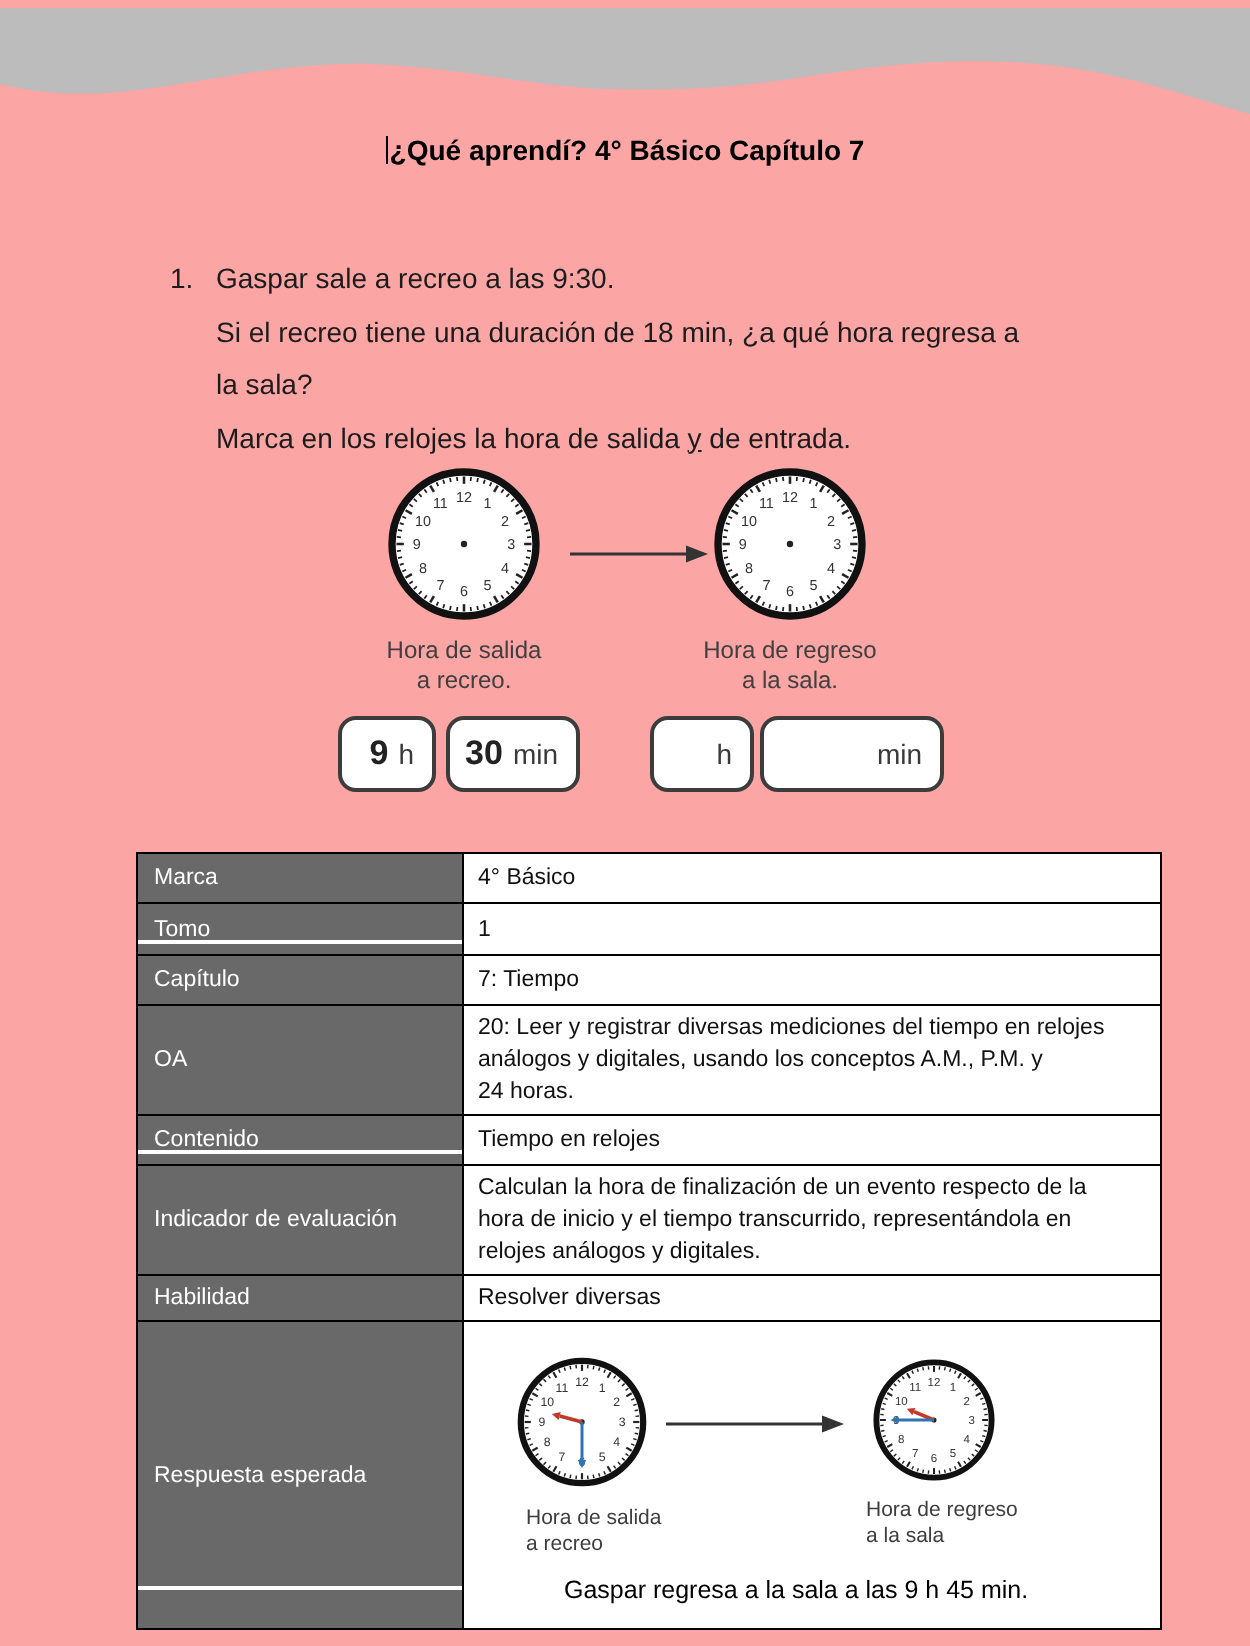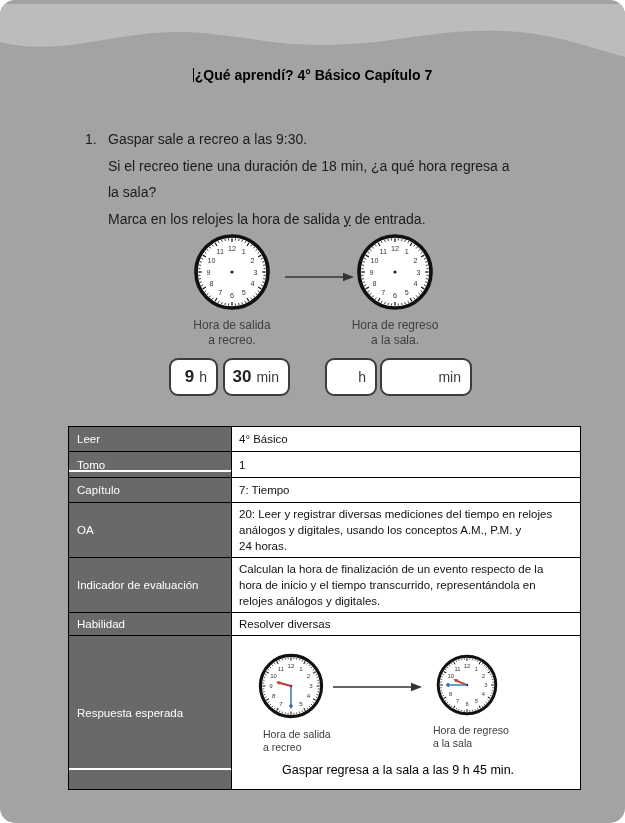"¿Qué aprendí? 4° Básico Capítulo" .page { background: #a3a3a3 -> #fca5a5; border-radius: 15px -> none }
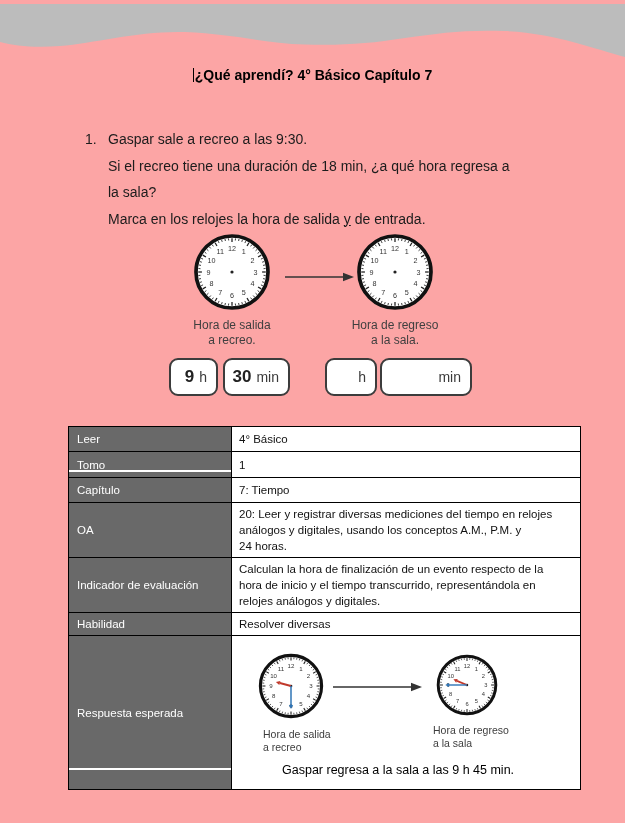"Leer" td.lbl { text: Leer -> Marca }
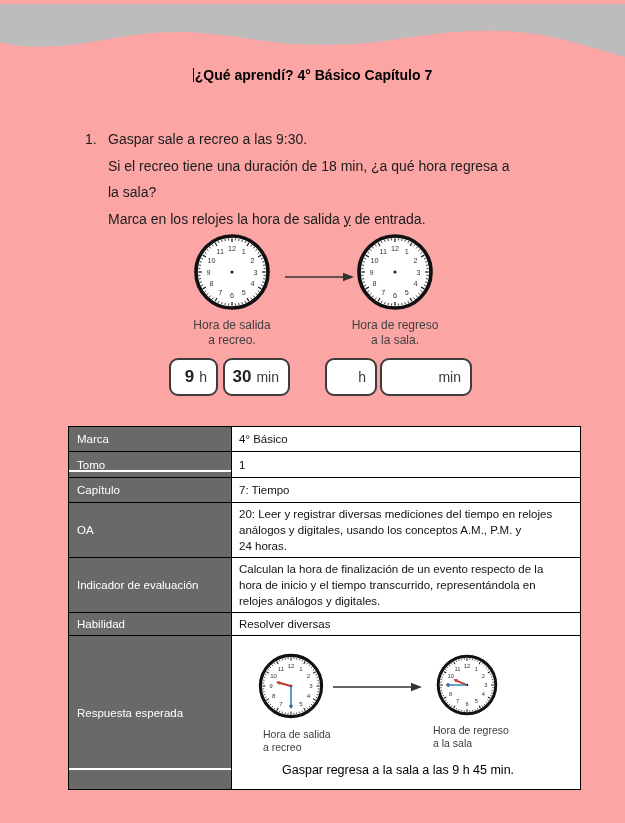"Contenido" tr.r4 { html: none -> <tr> <td><span>Contenido</span><i></i></td> <td>Tiempo en relojes</td> </tr> }
